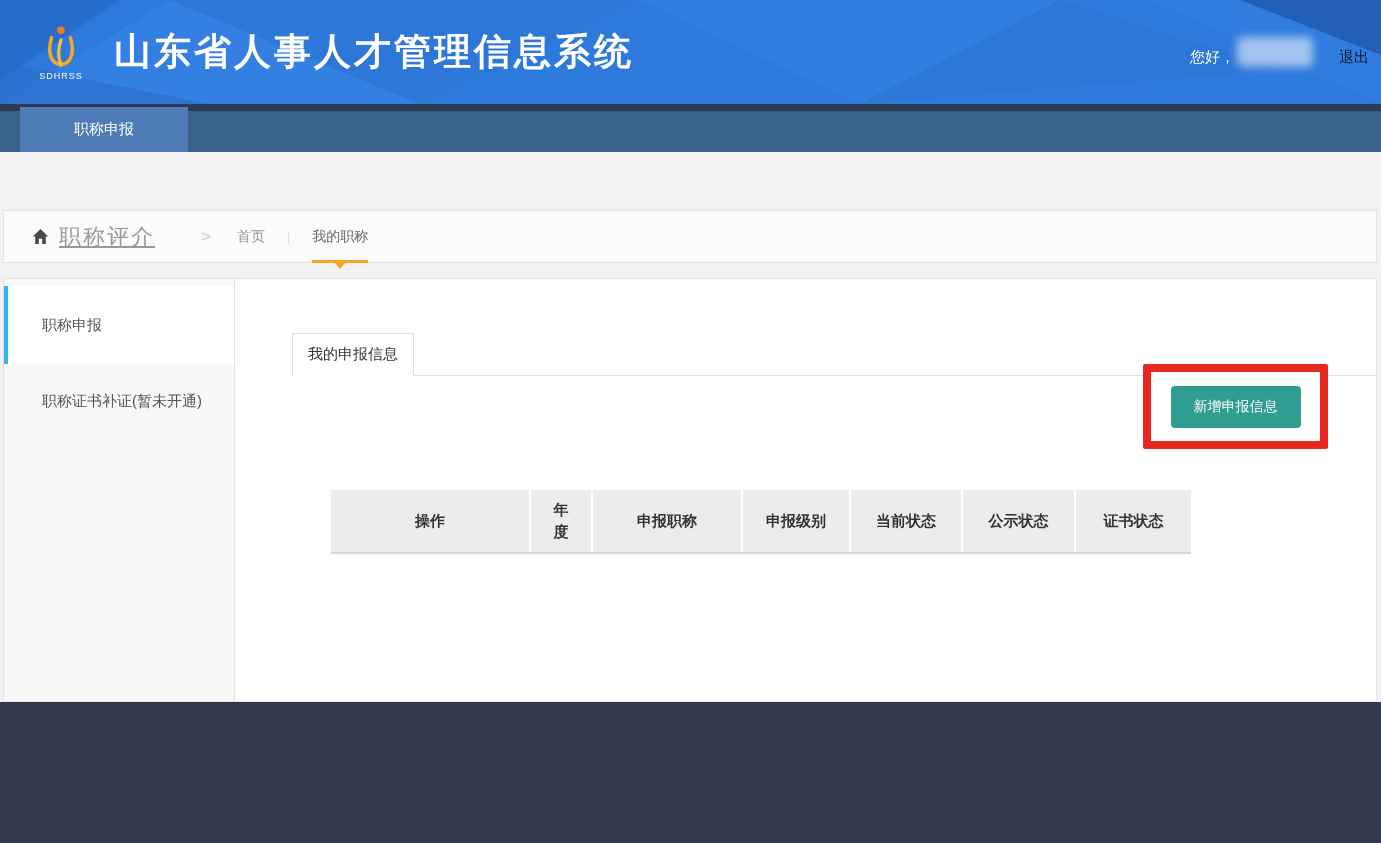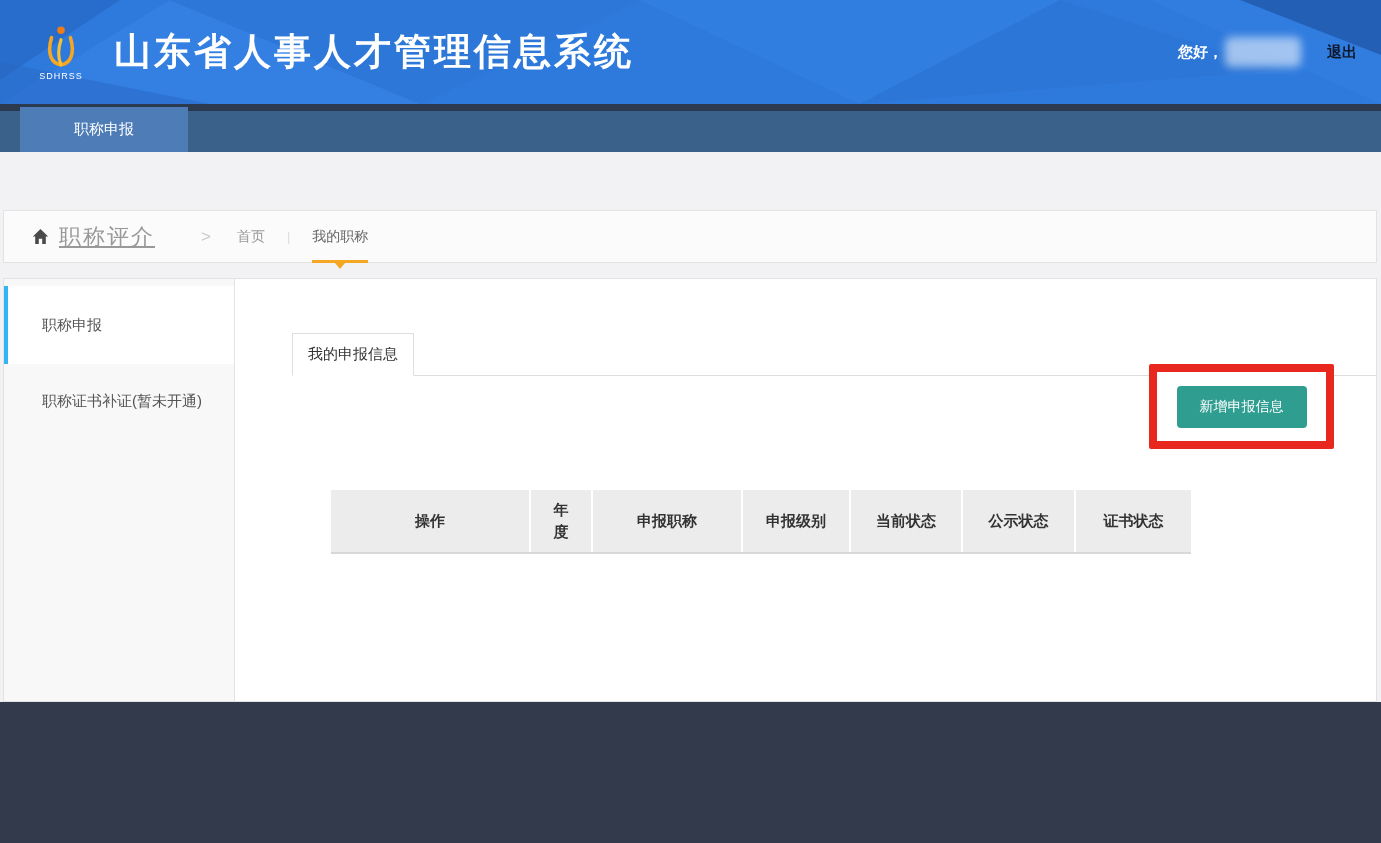"您好，" .header-right { align-items: center -> flex-end; font-weight: bold -> none; margin-right: 24px -> 12px }
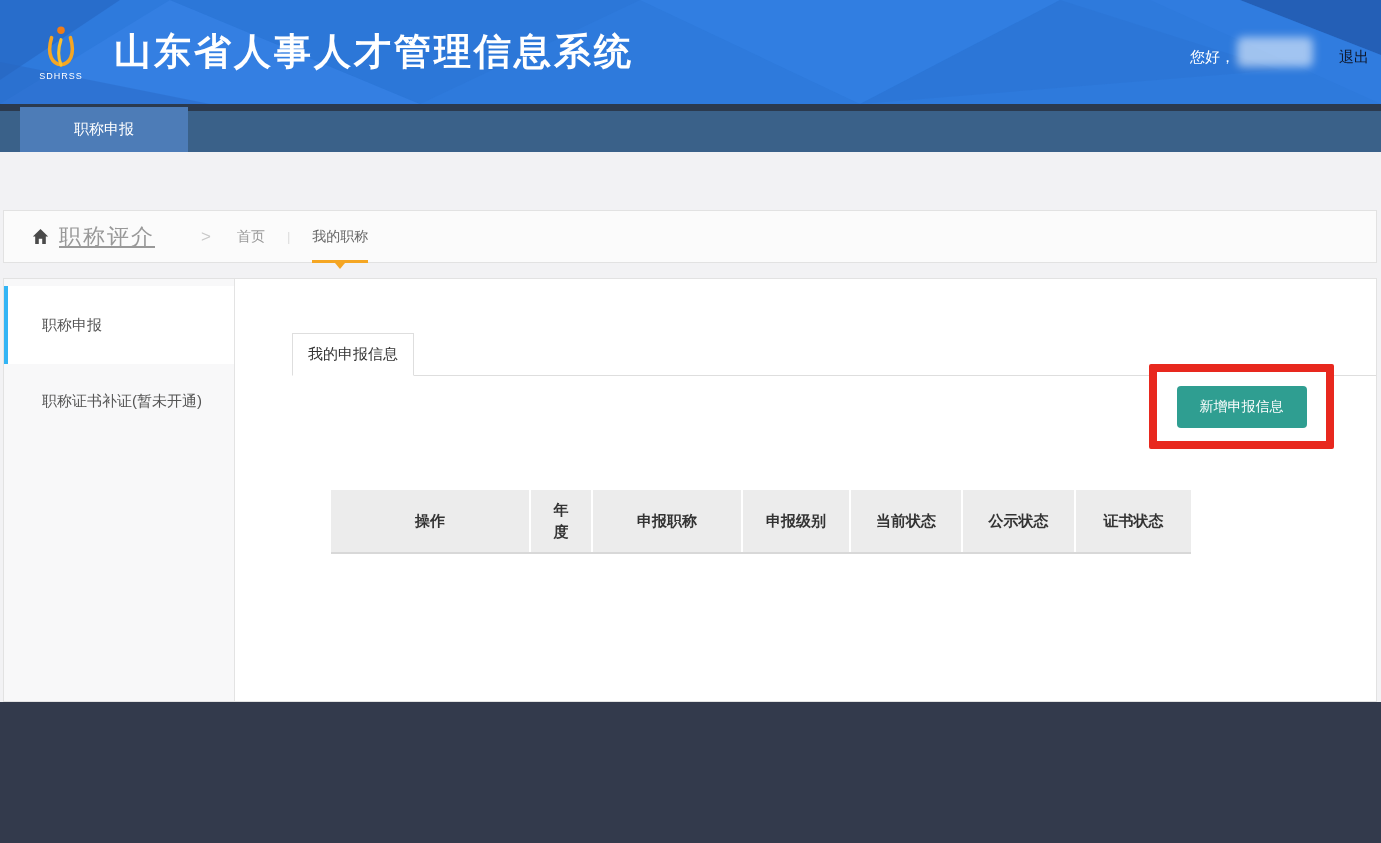"新增申报信息" .annotation { right: 42px -> 48px }
